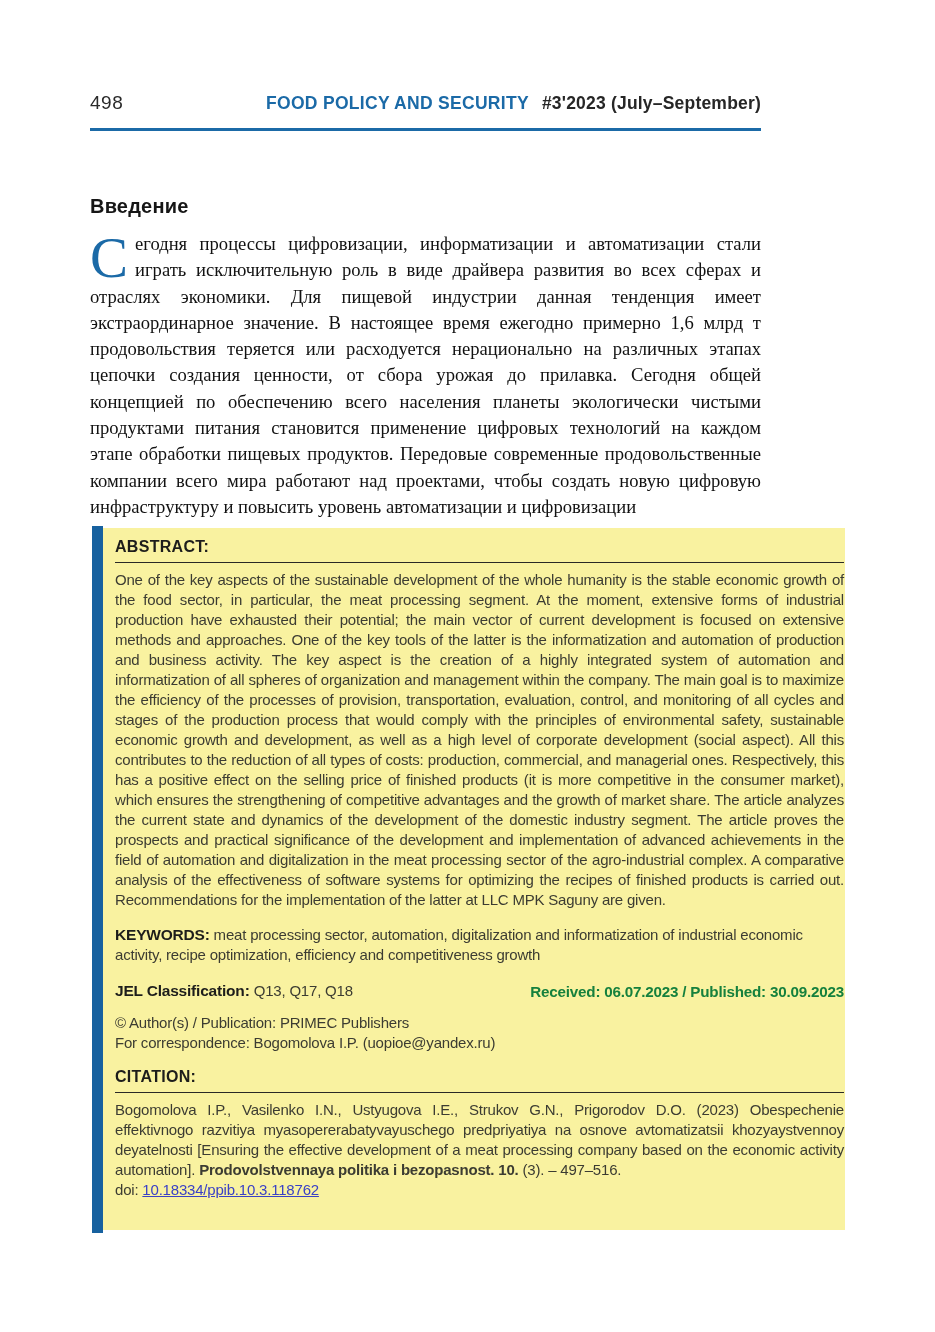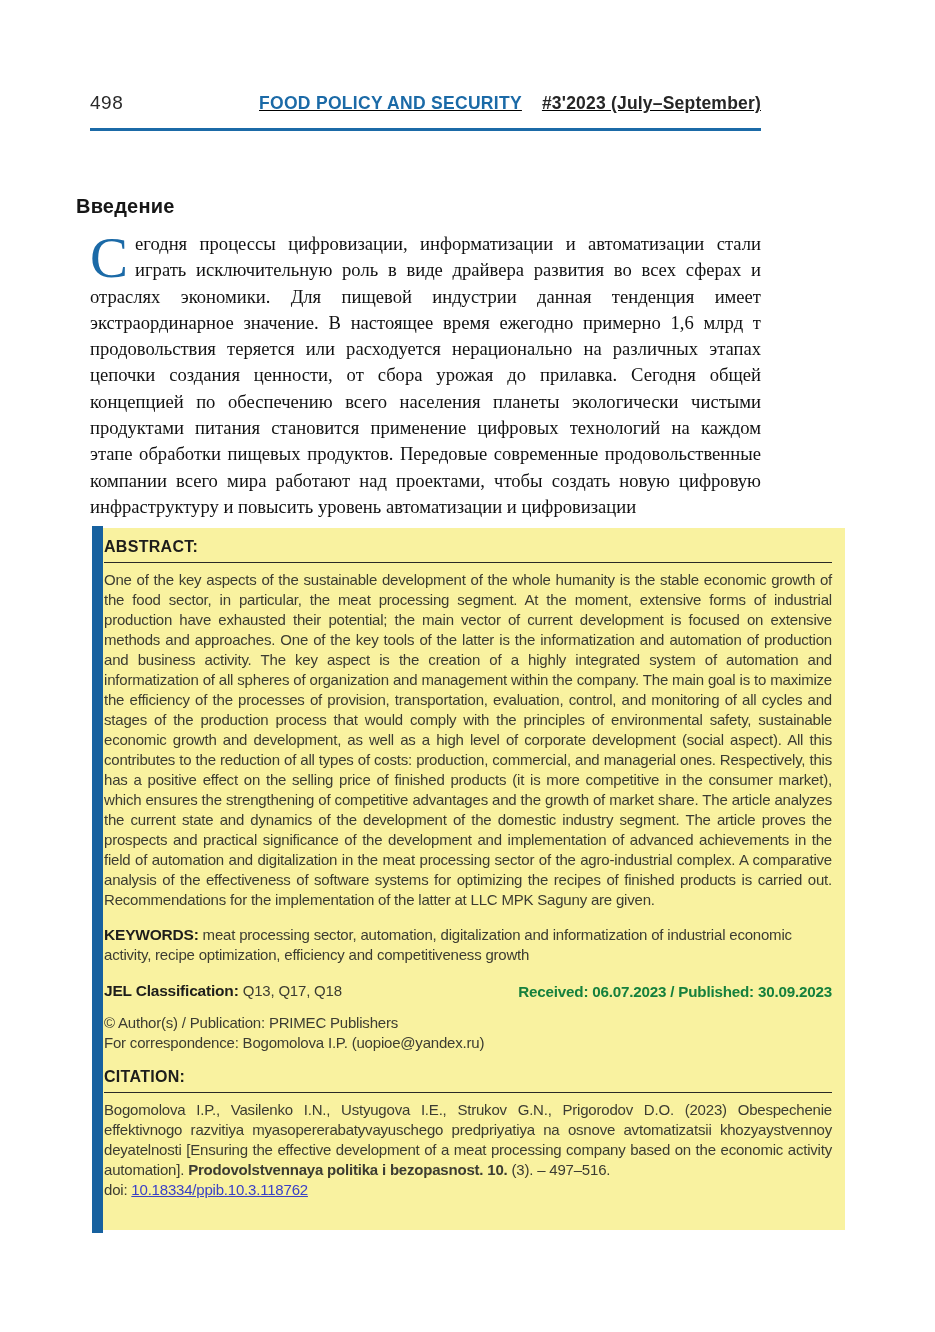"FOOD POLICY AND SECURITY" .runhead-right { gap: 20px -> 13px; text-decoration: underline -> none }
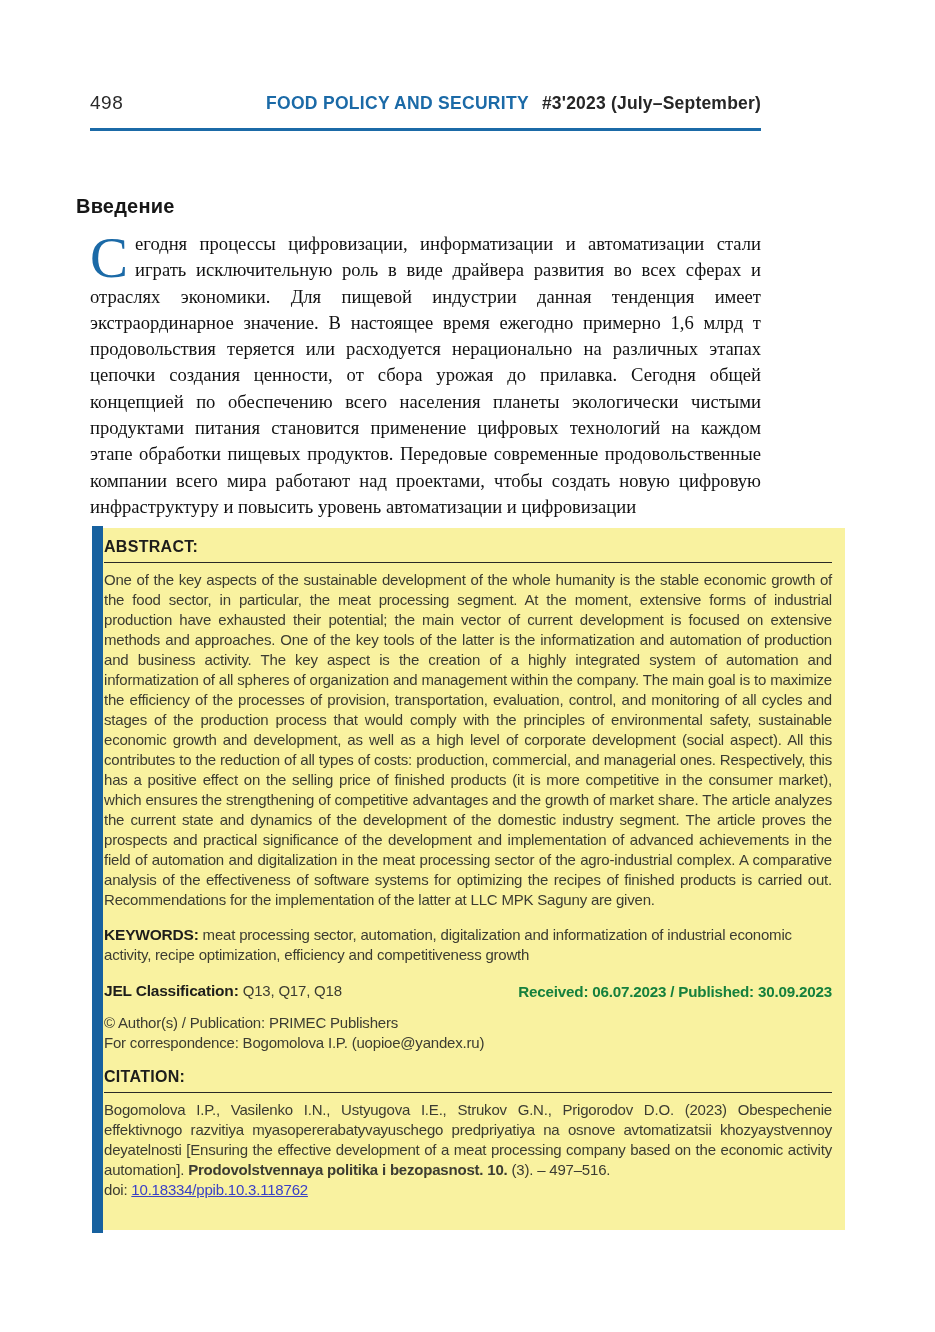"Введение" .intro-heading { left: 76px -> 90px }
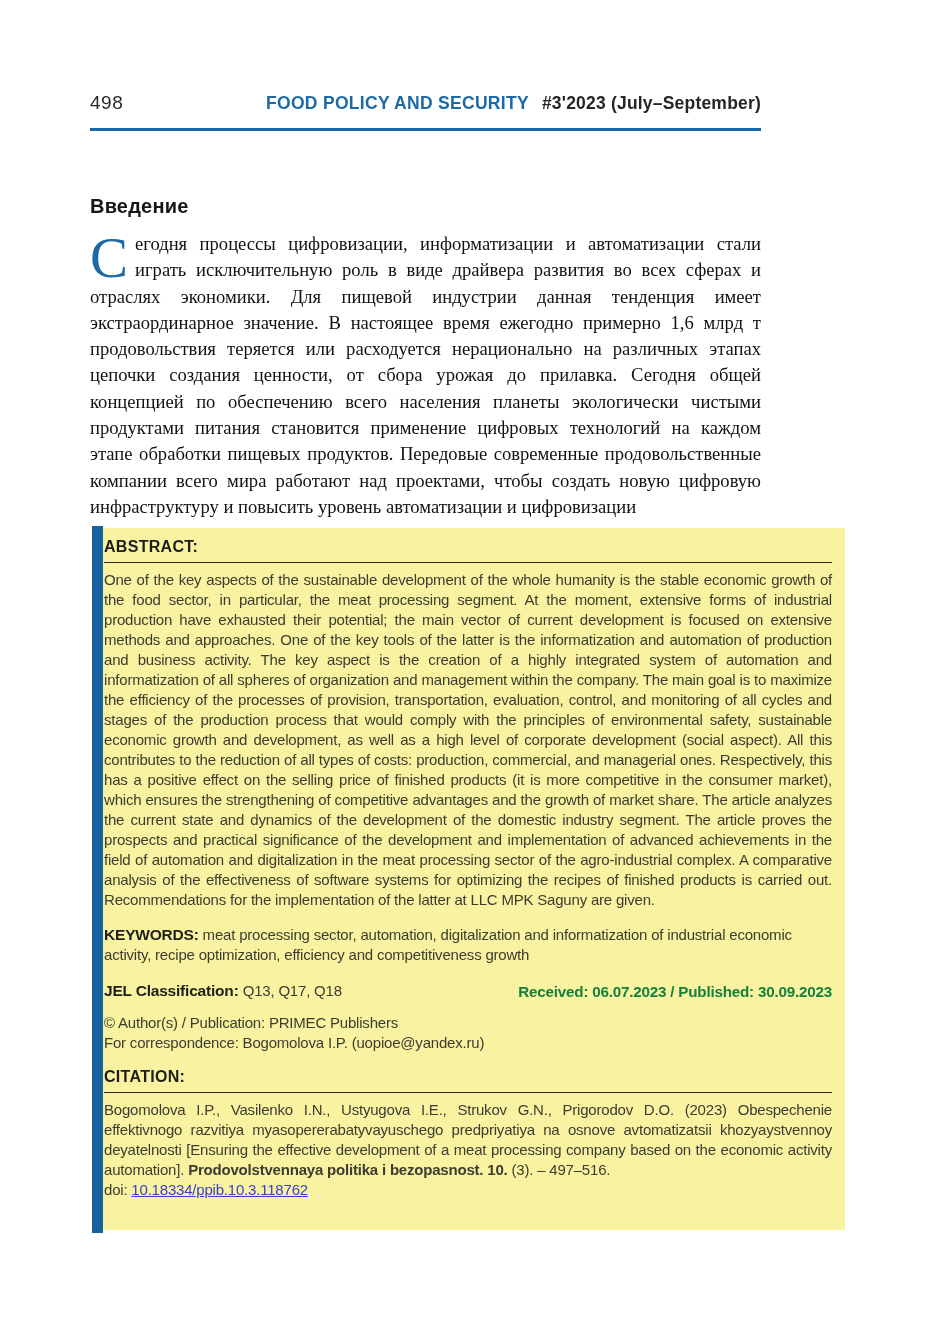"ABSTRACT:" .yellow-box { margin-left: none -> 11px; padding: 10px 13px 16px 12px -> 10px 1px 16px 12px }
